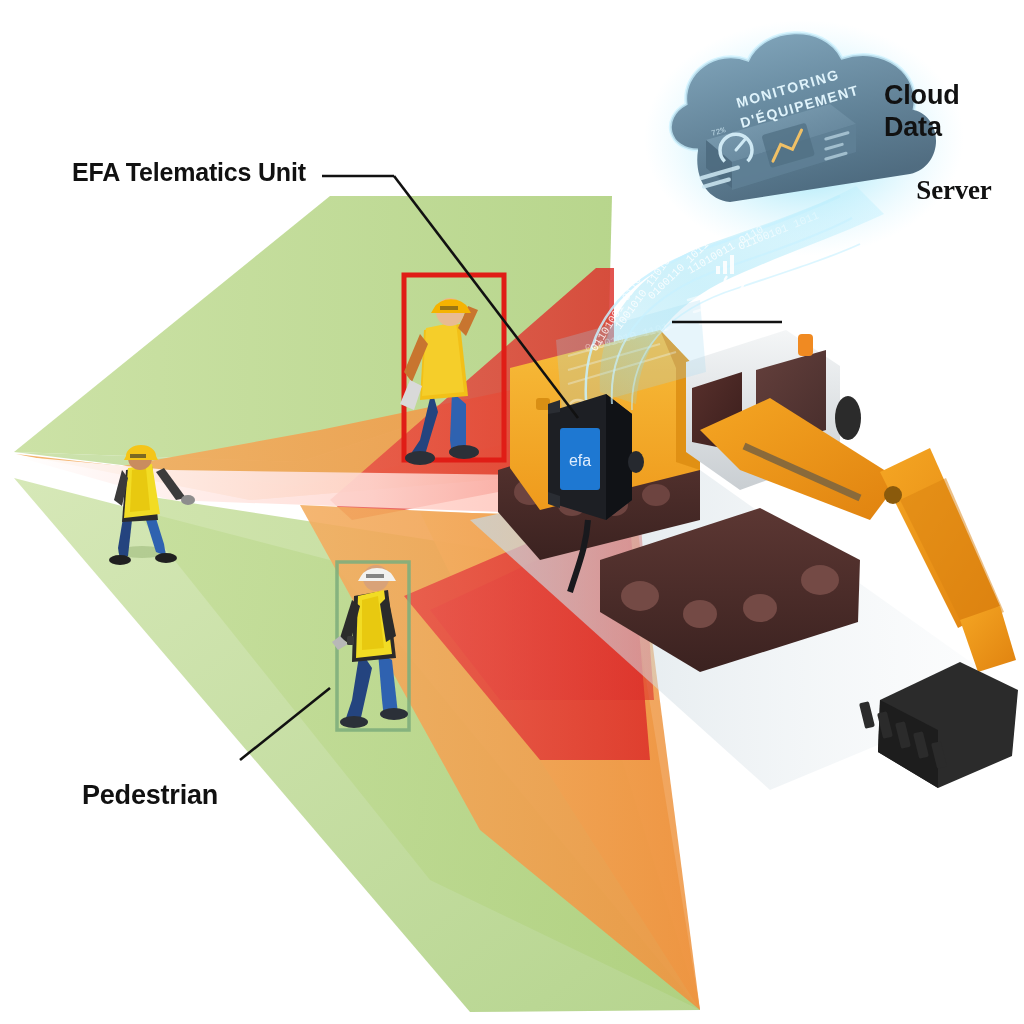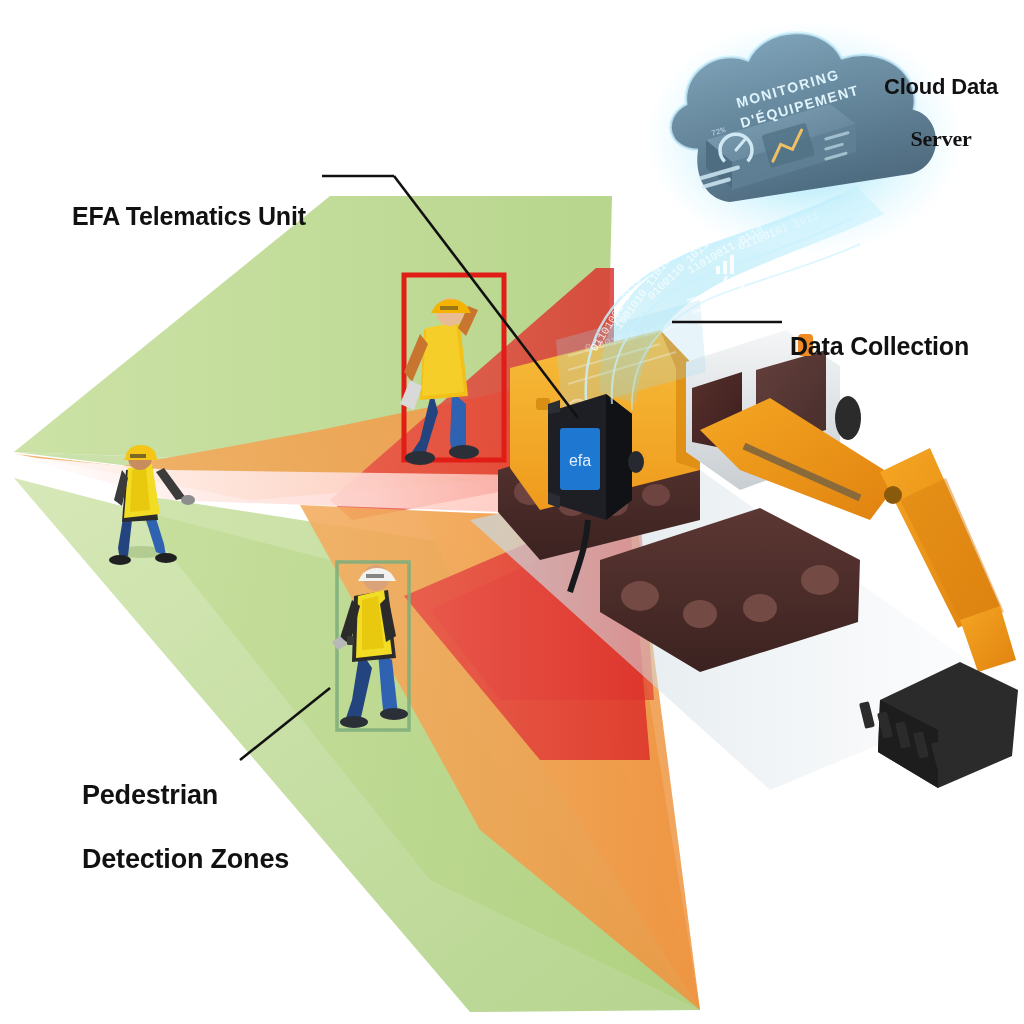"Cloud Data" #label-cloud { font-size: 22px -> 27px }
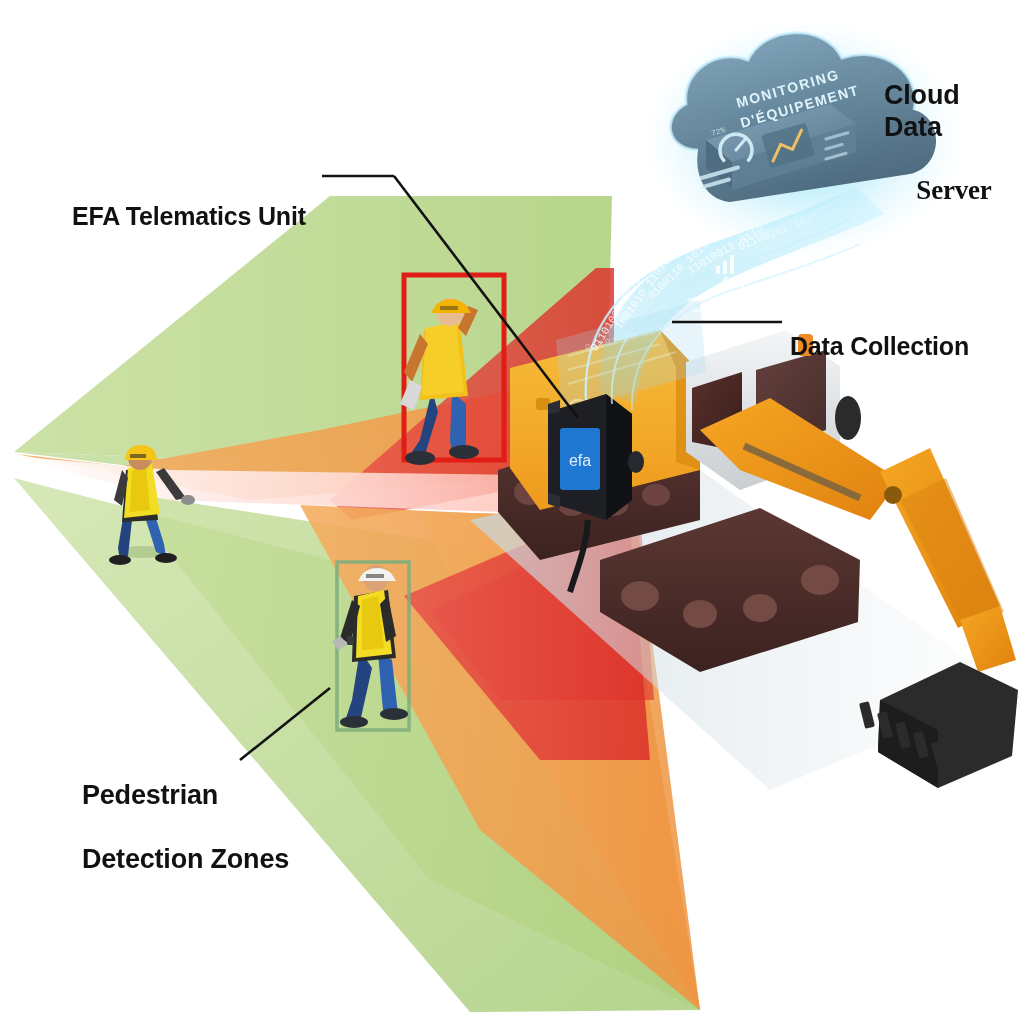"EFA Telematics Unit" #label-efa { margin-top: 44px -> none }
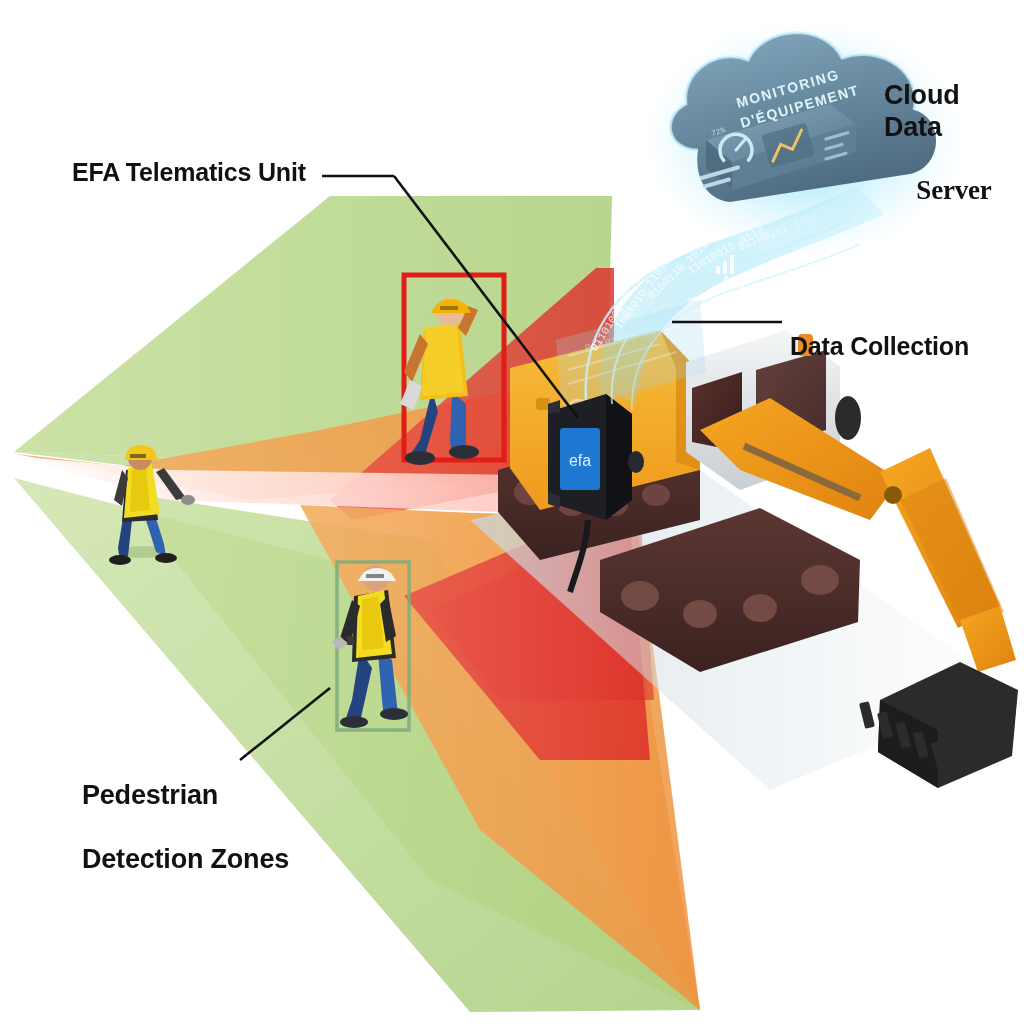"Data Collection" div { html: <div>Data Collection</div> -> none }
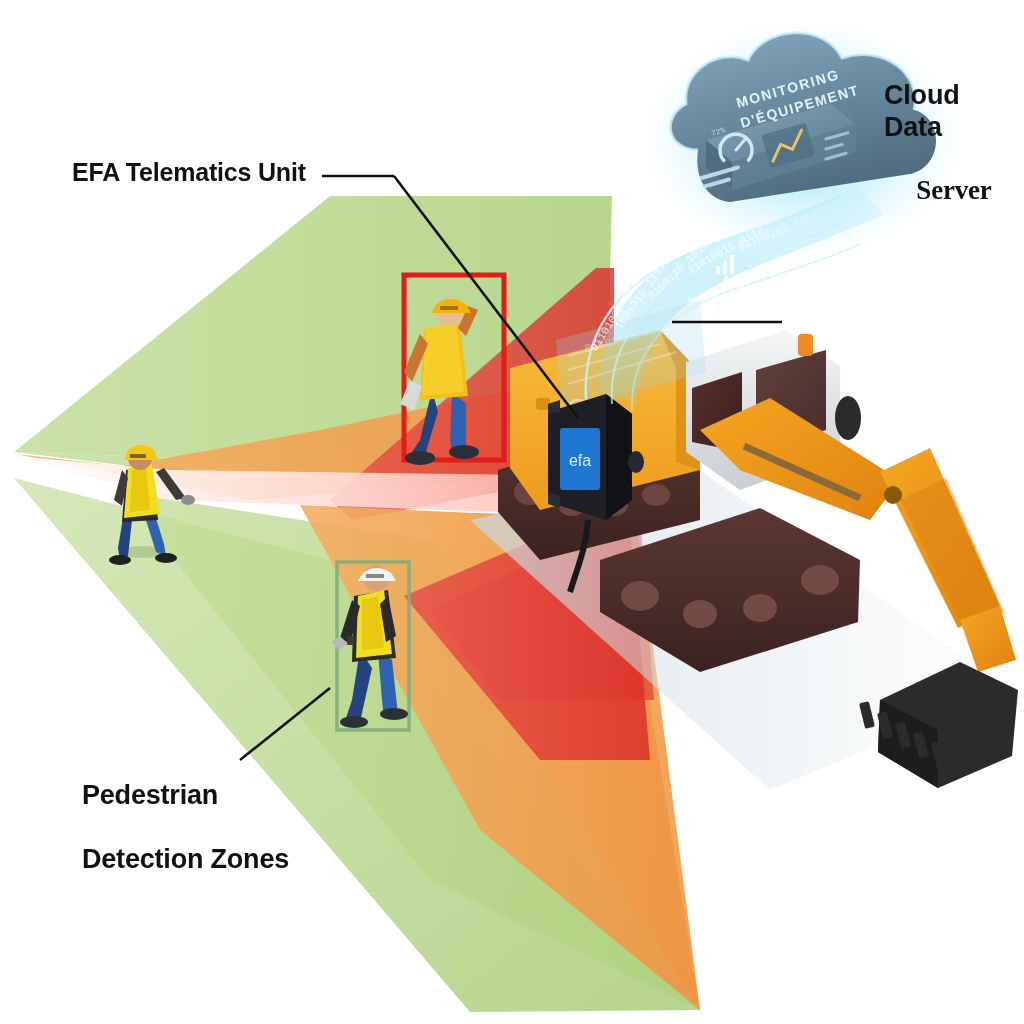"Detection Zones" div { html: <div>Detection Zones</div> -> none }
